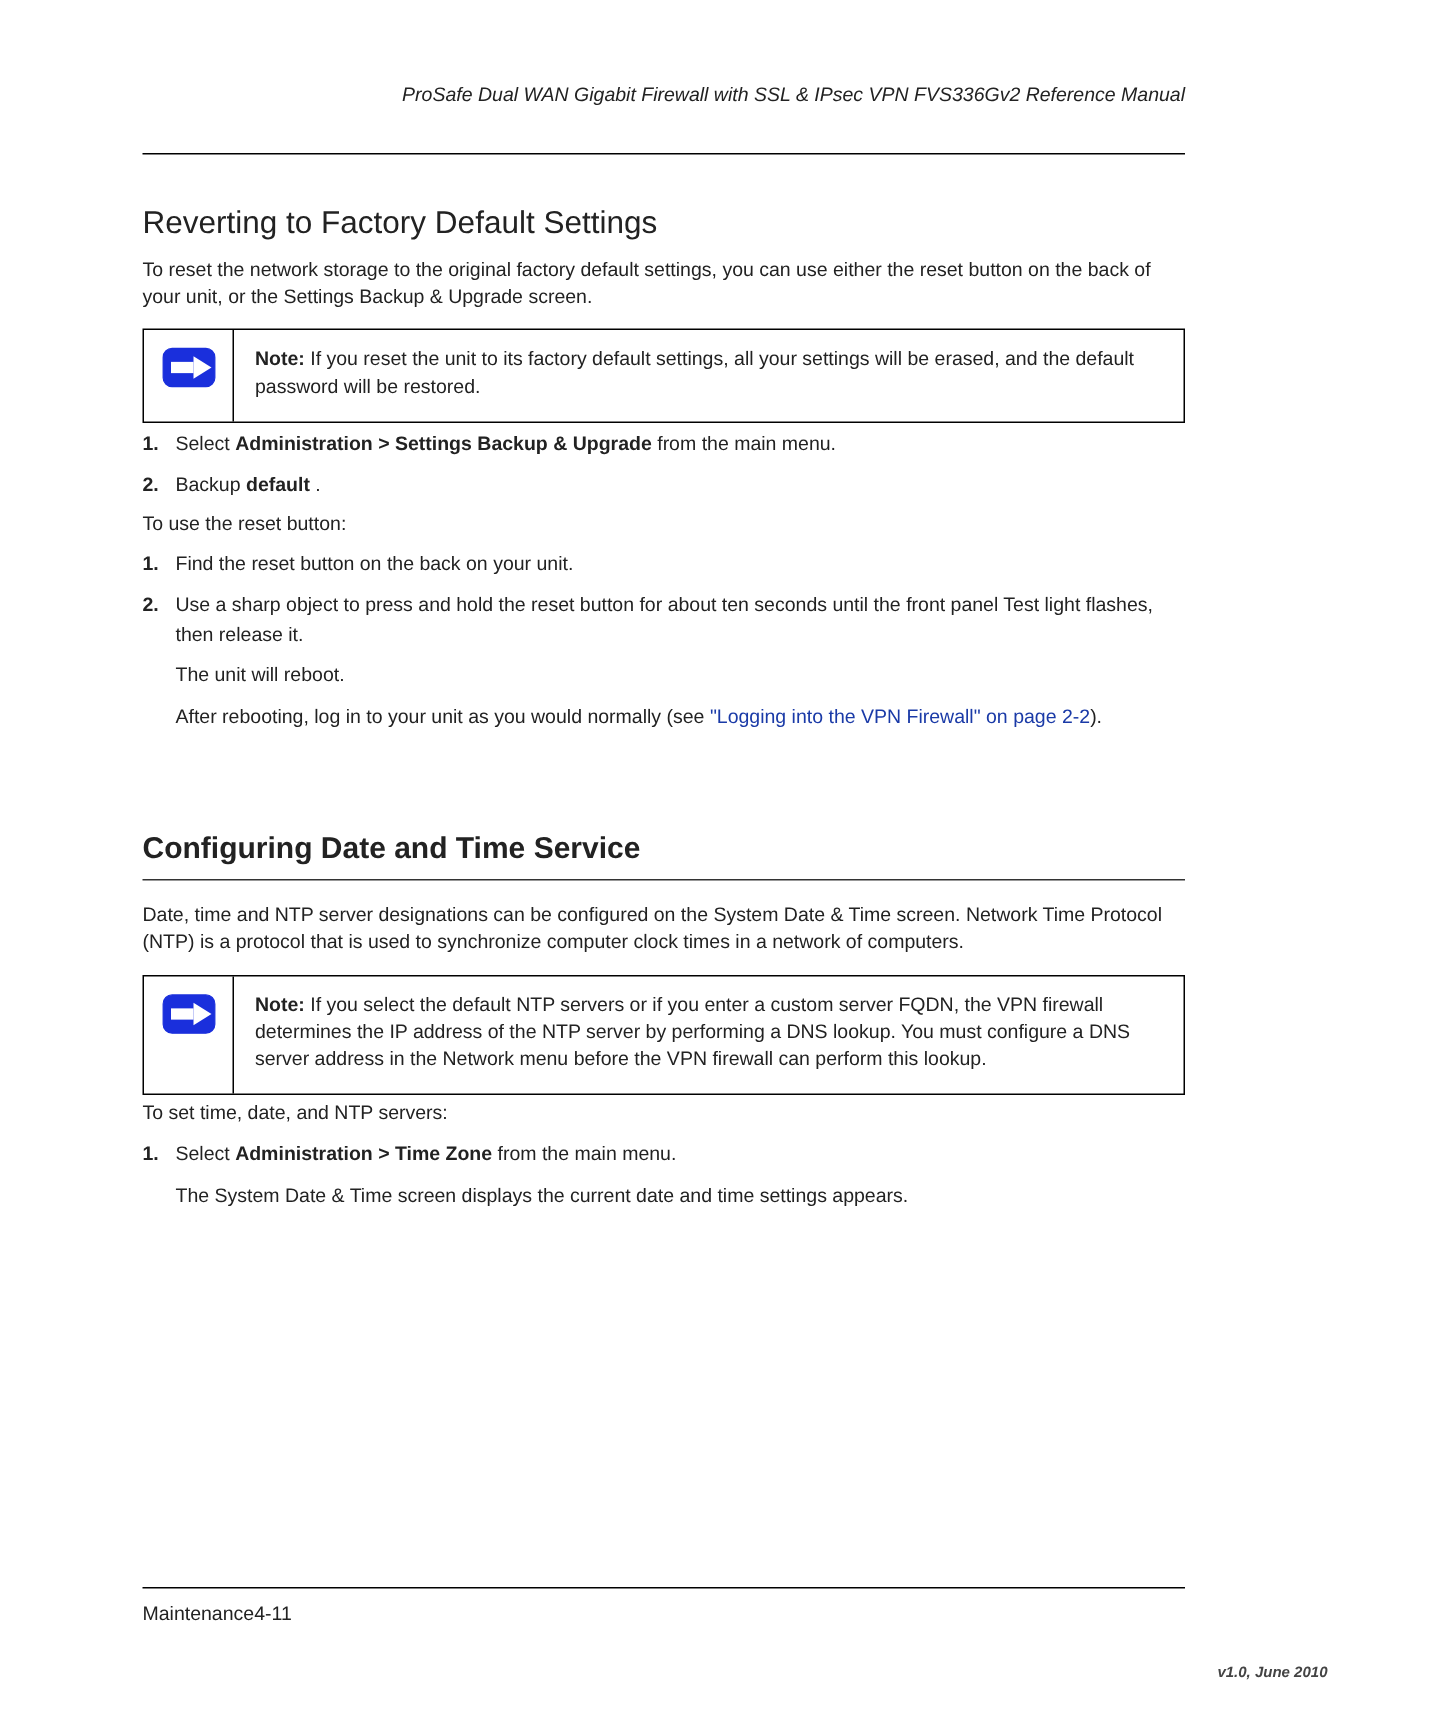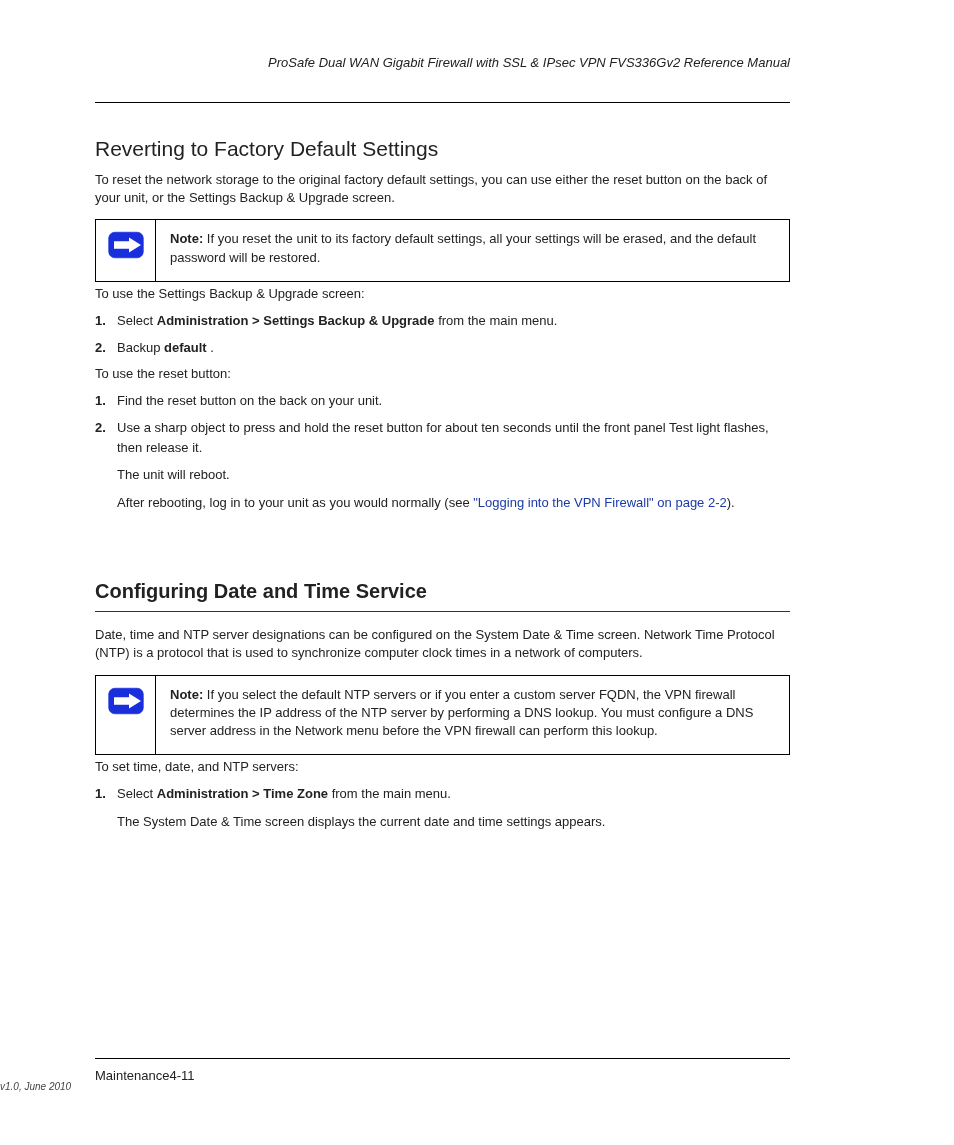"To use the Settings Backup" div.steps-lead { html: <div>To use the Settings Backup &amp; Upgrade screen:</div> -> none }
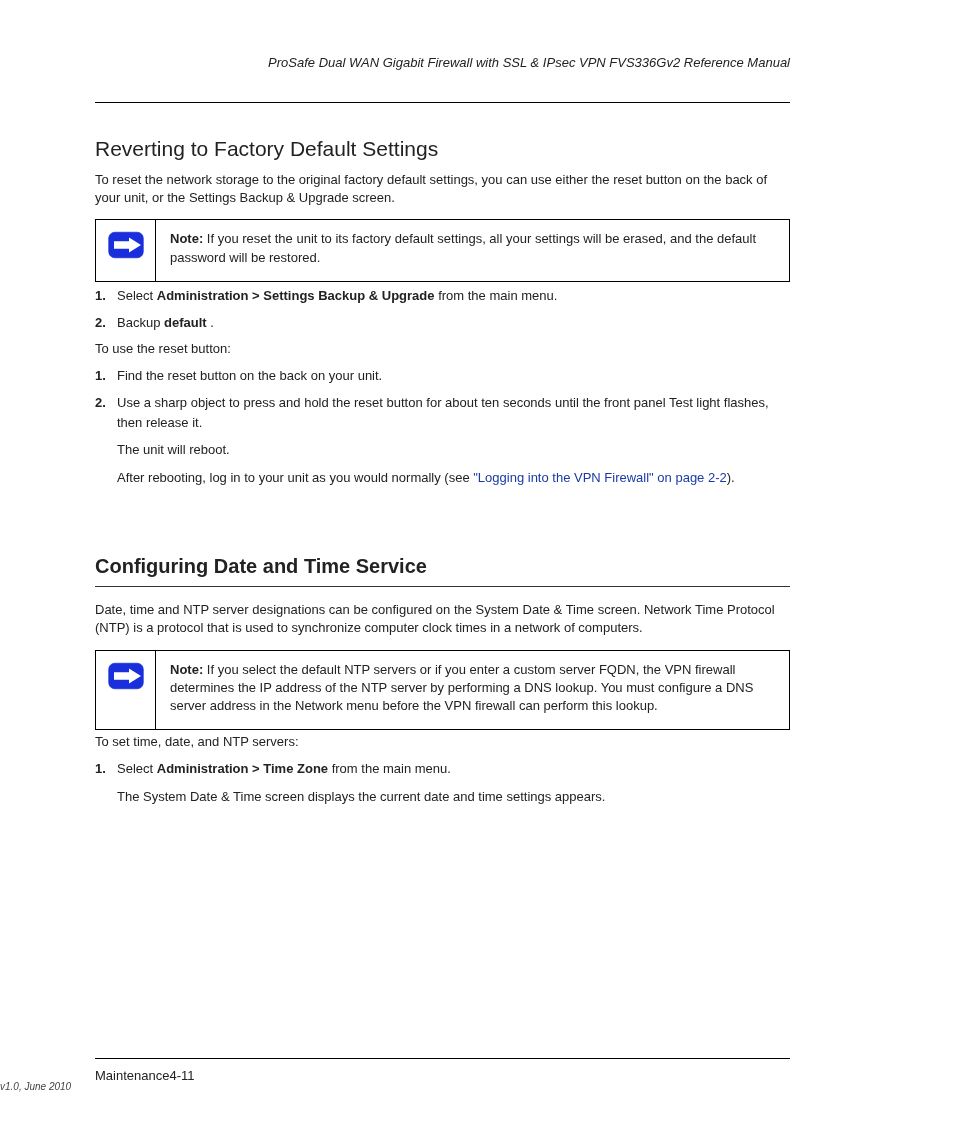"v1.0, June 2010" .footer-center { bottom: 53px -> 24px; font-weight: none -> bold; text-align: left -> right }
